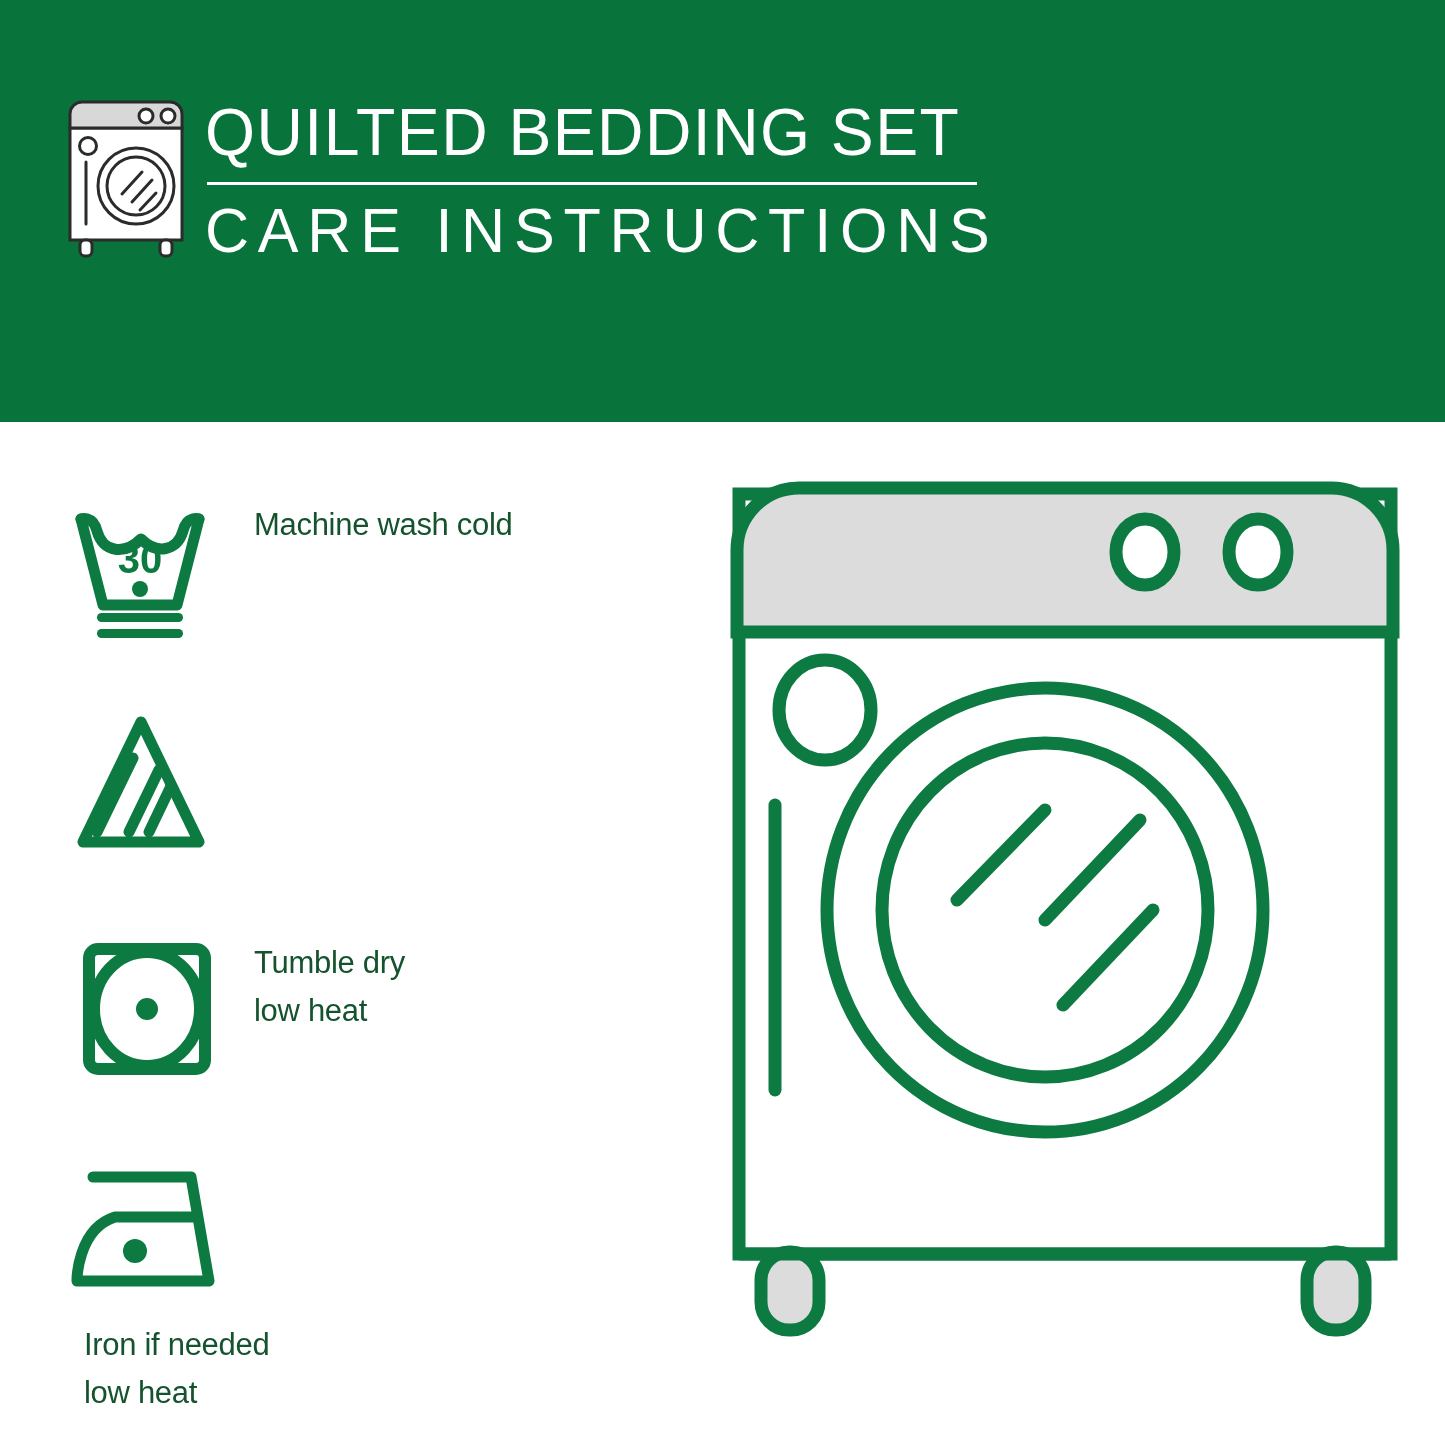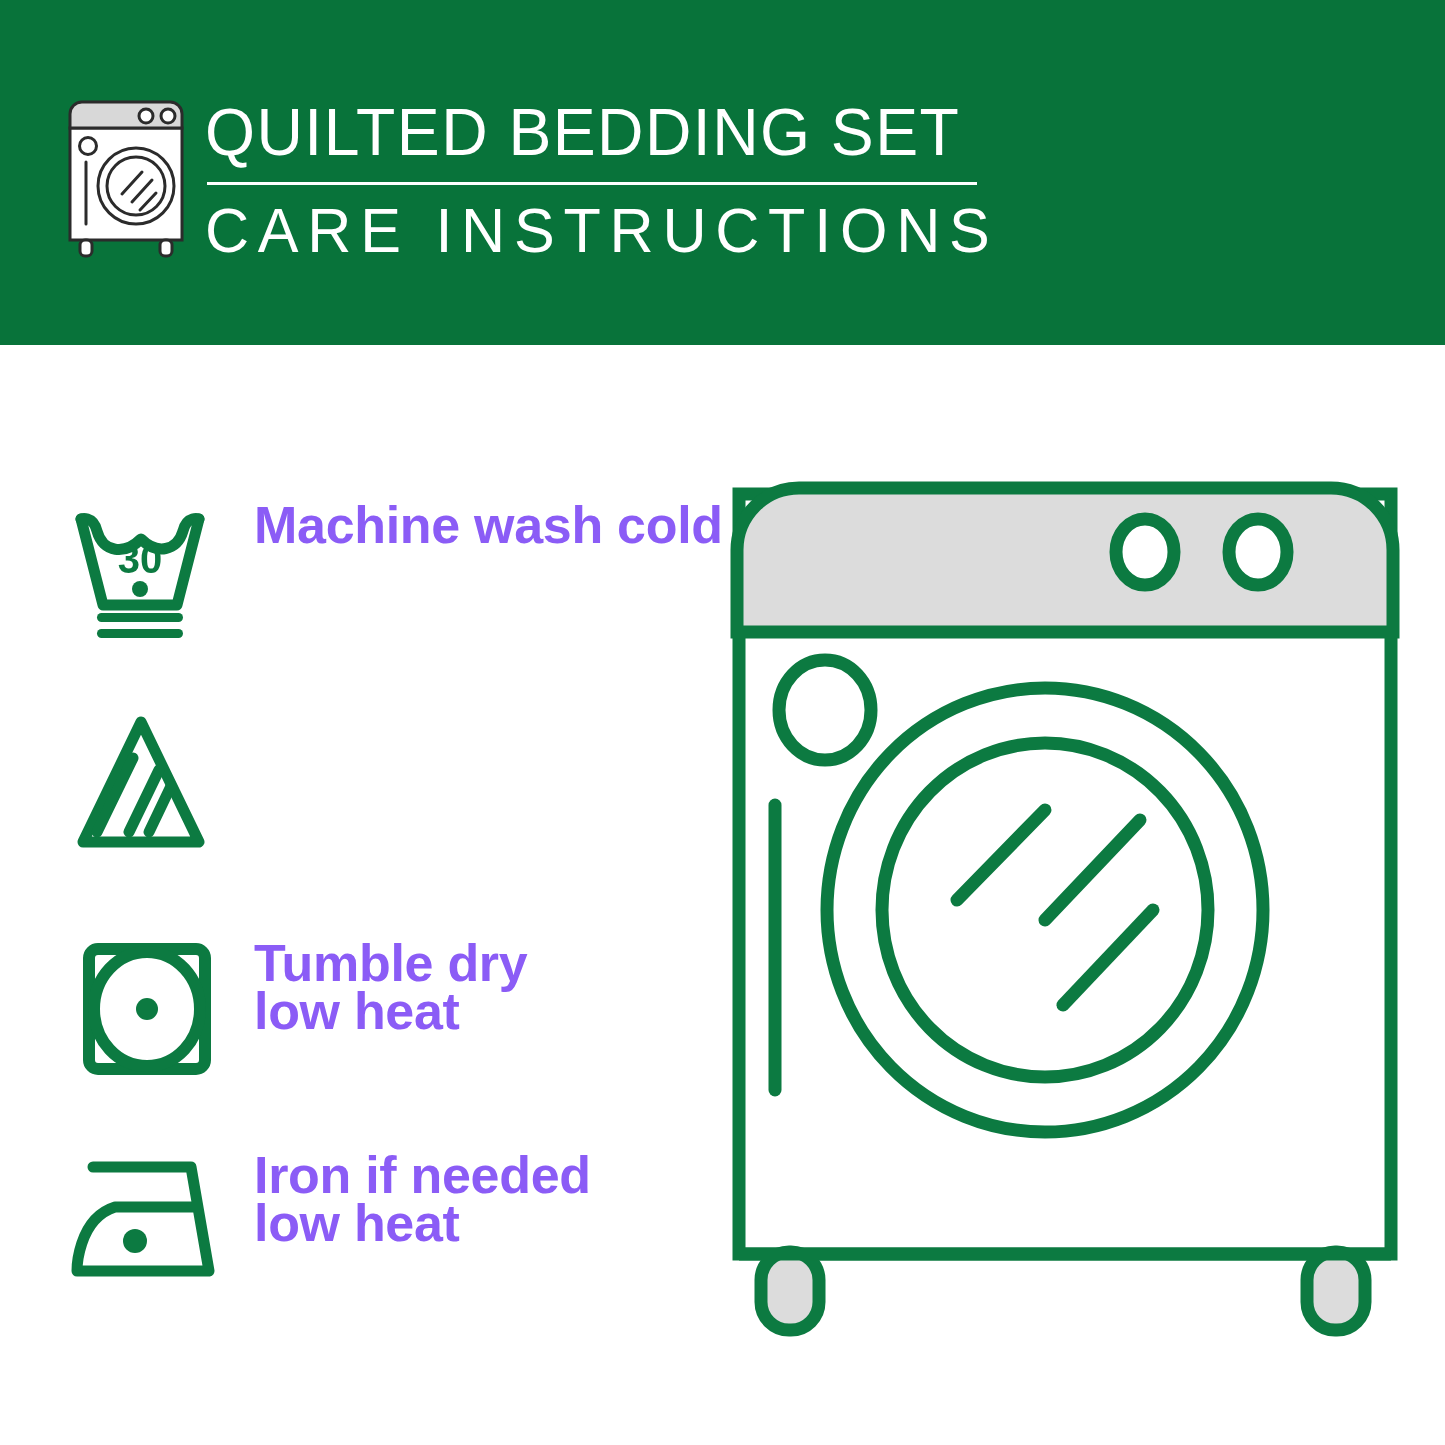"QUILTED BEDDING SET" .header { height: 345px -> 422px }
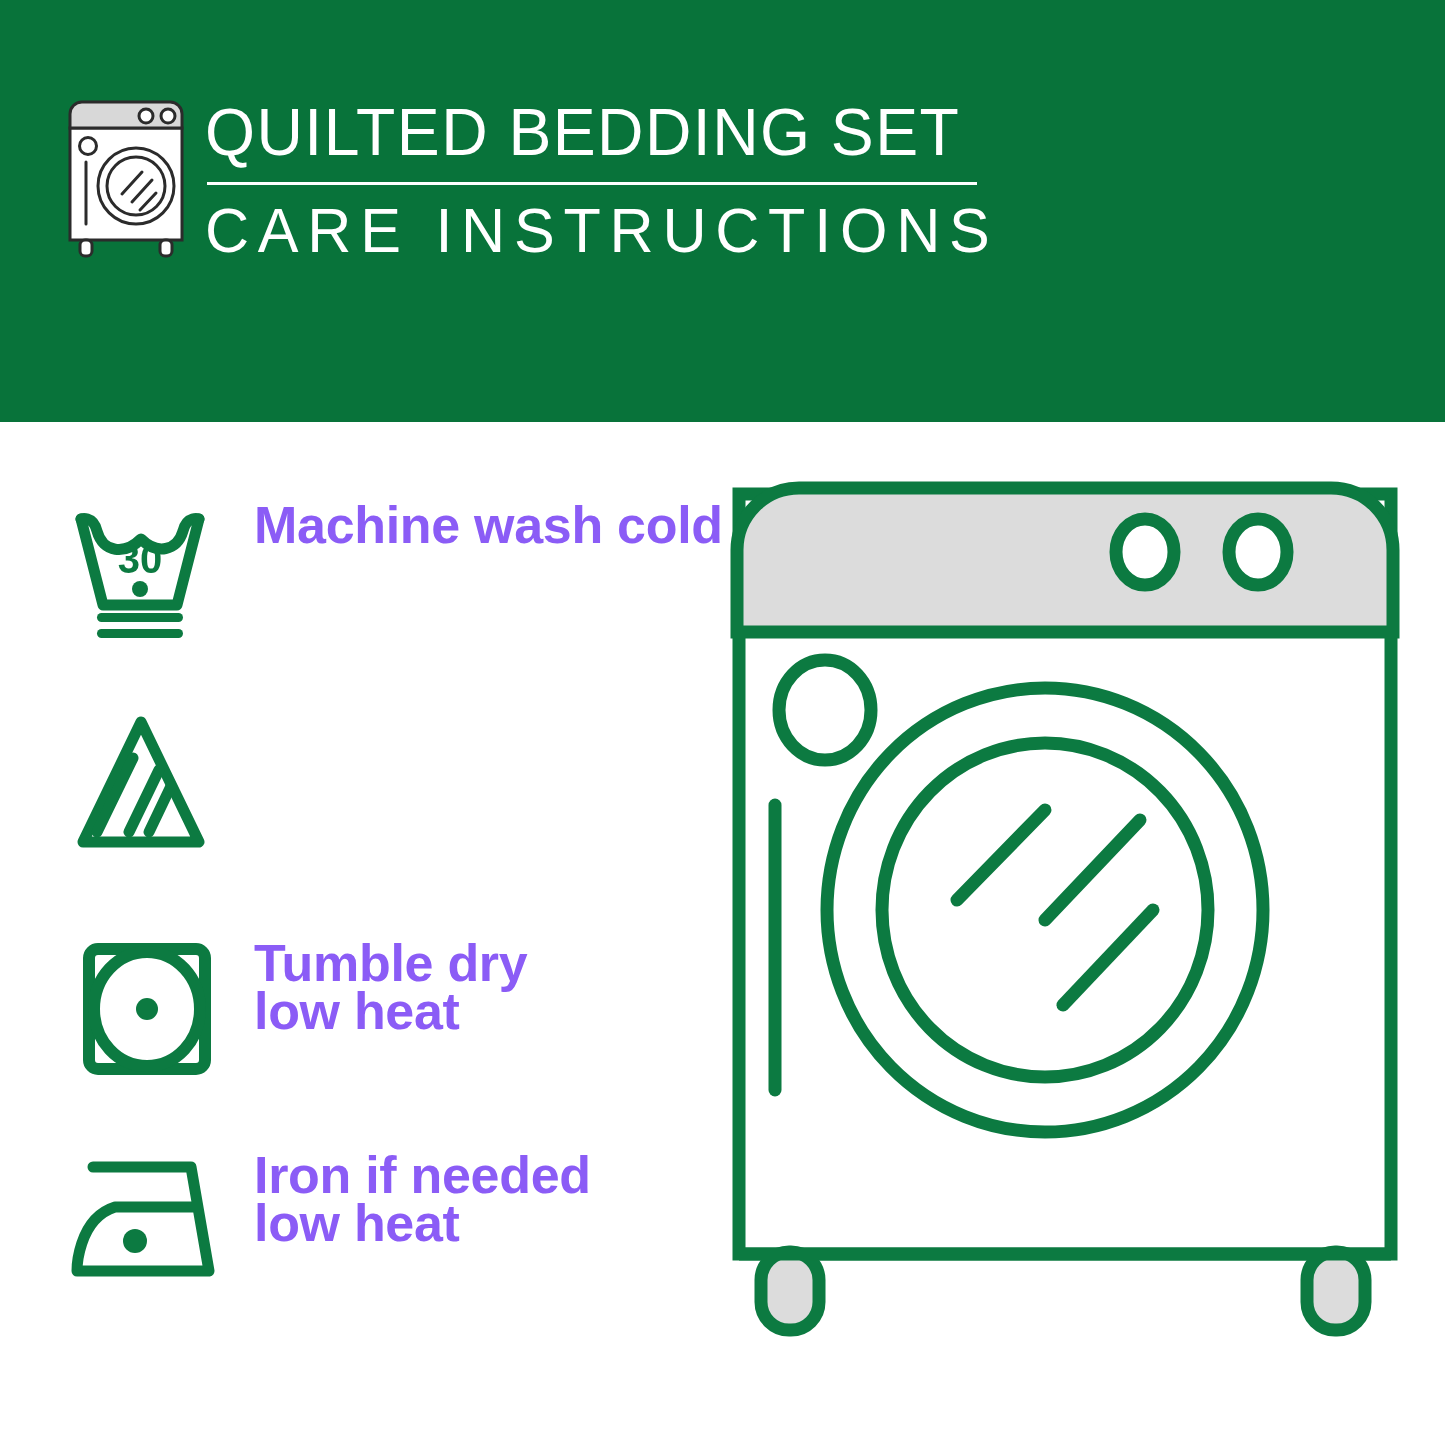"Machine wash cold" .care-text { color: #8b5cf6 -> #14532d; font-size: 52px -> 31px; font-weight: 700 -> 400 }
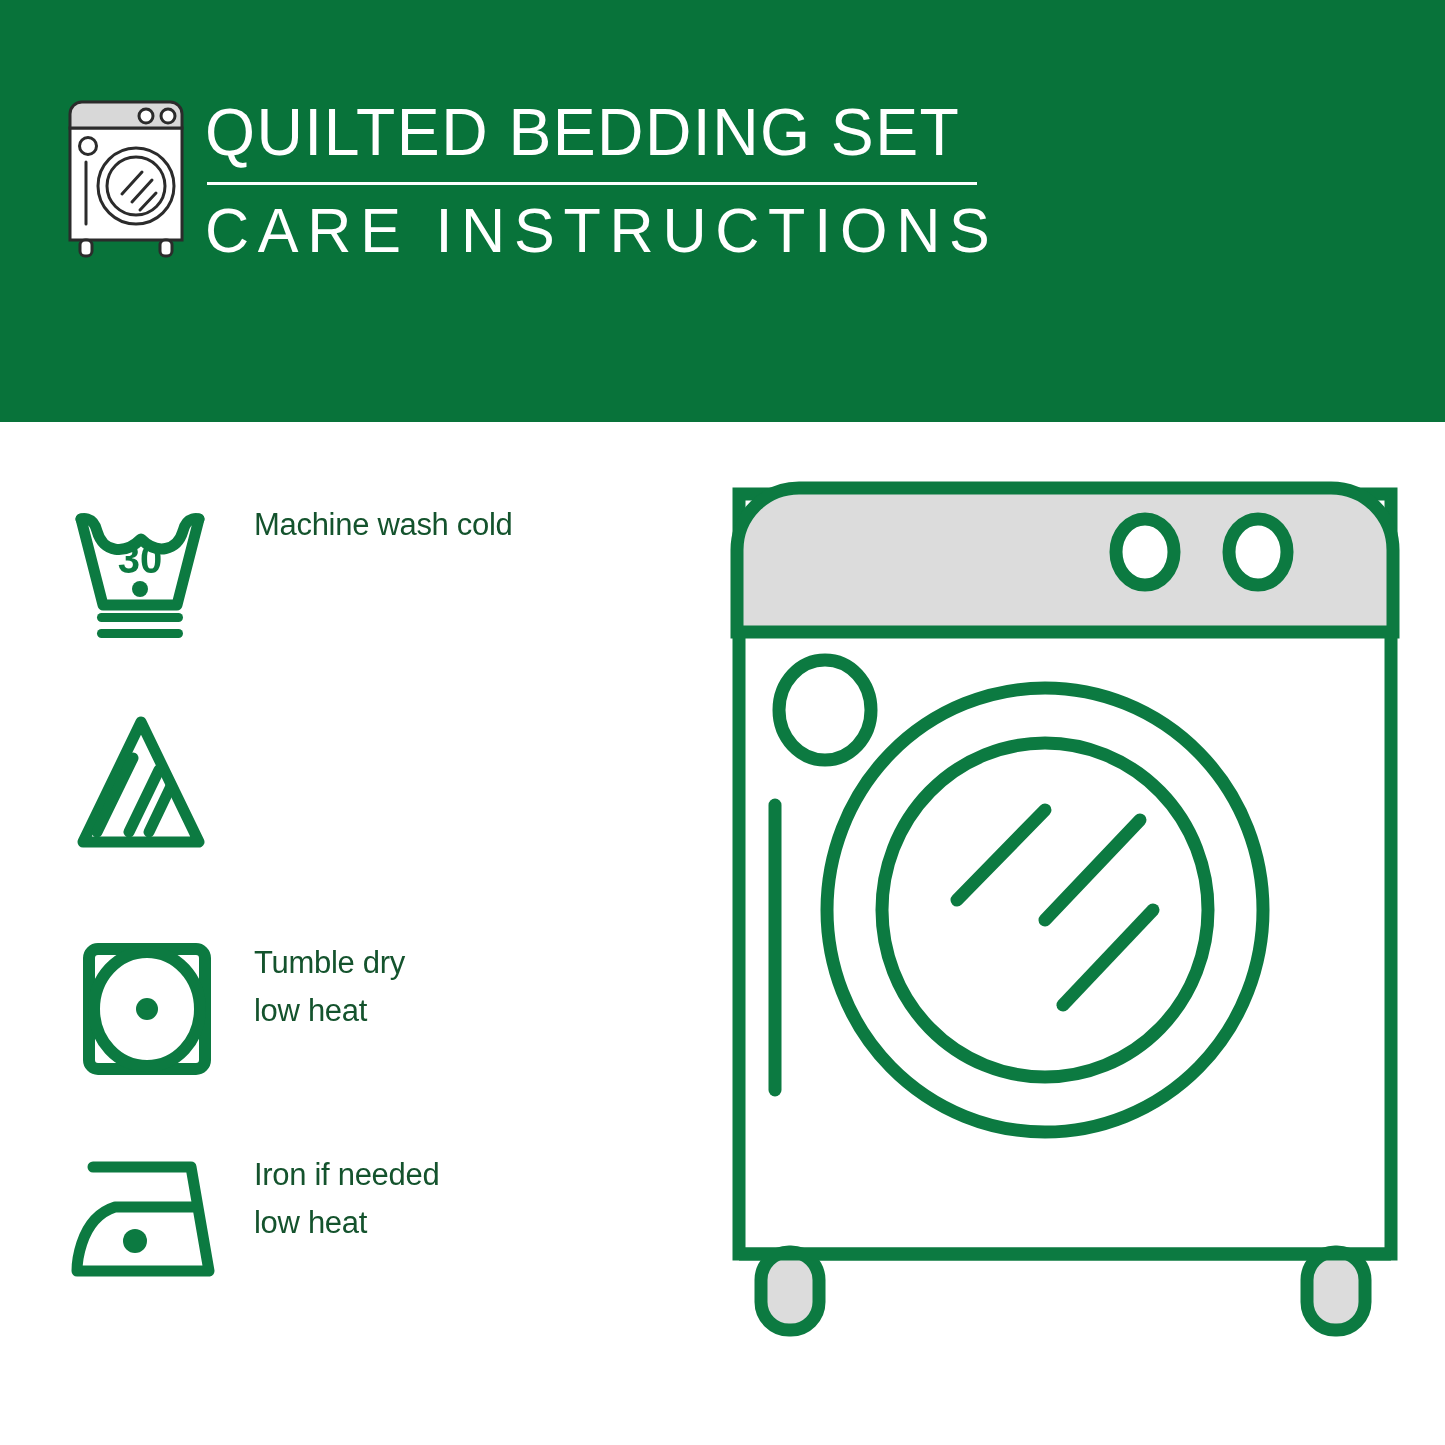"Iron if needed" .care-row.r3 { flex-direction: none -> column }
